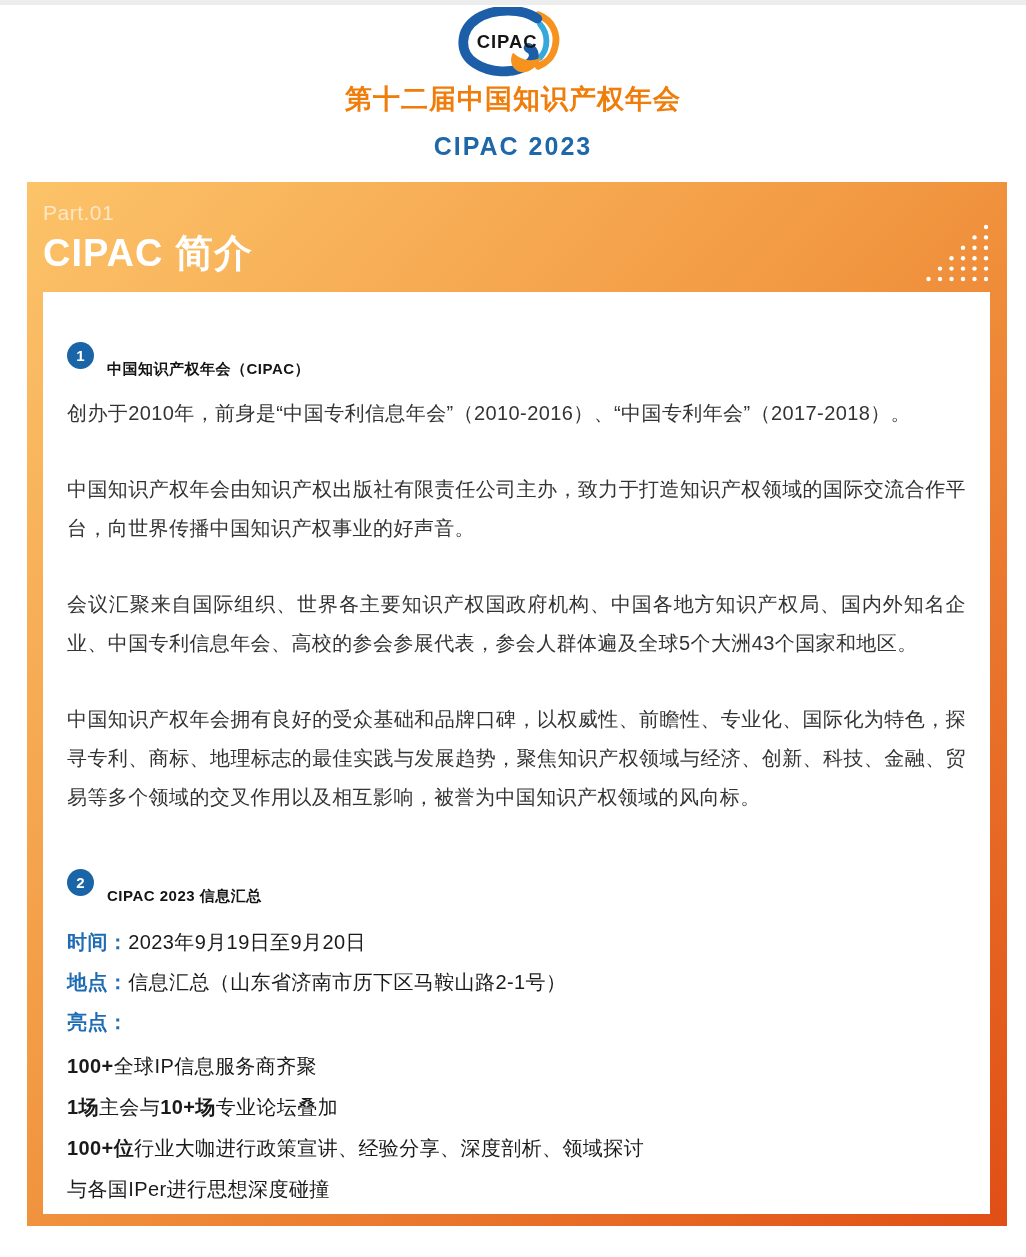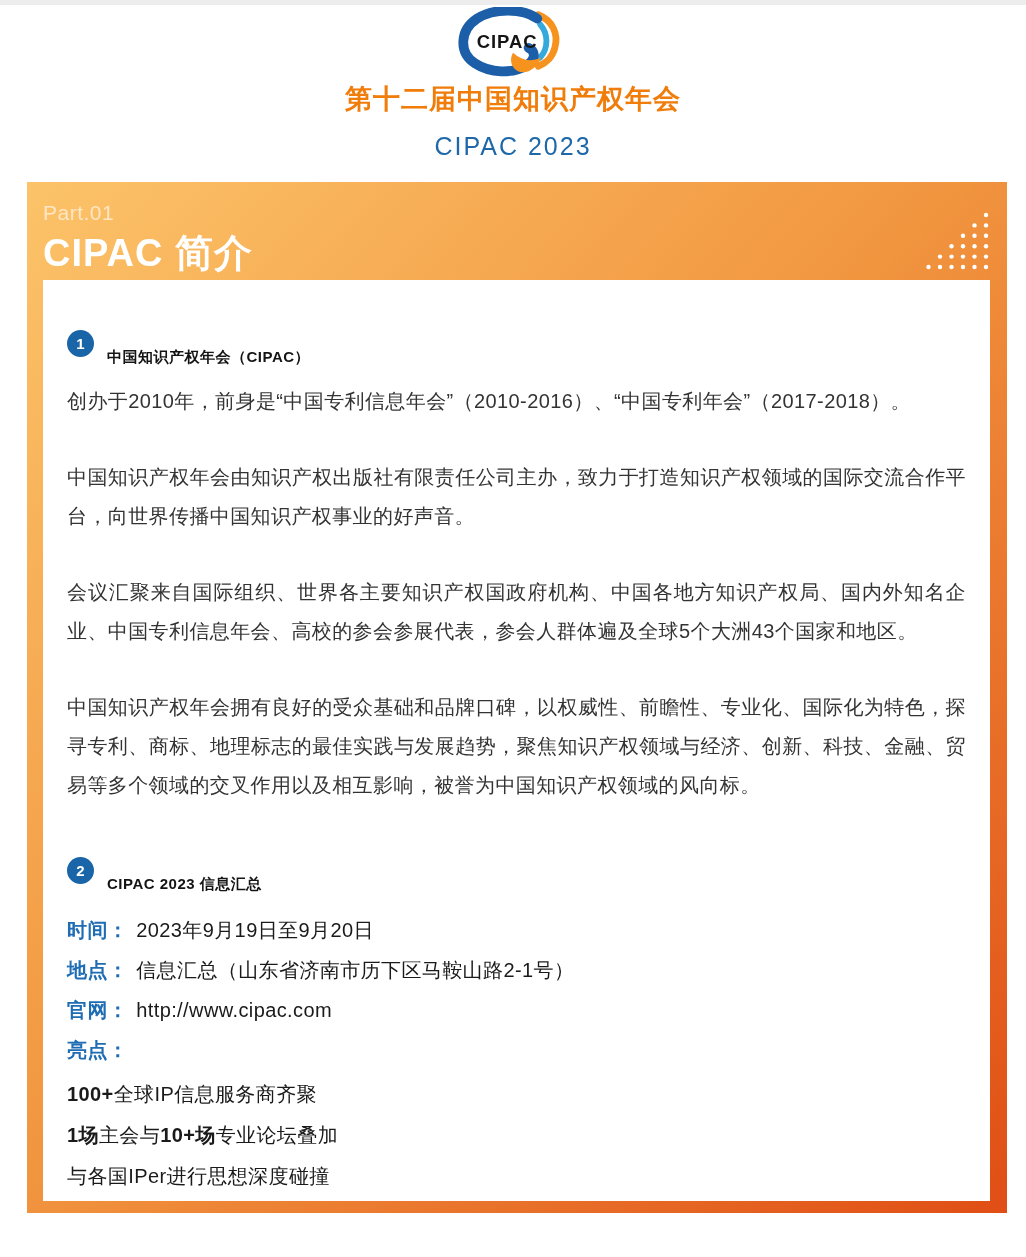"CIPAC 2023" .sub-title { font-weight: normal -> bold }
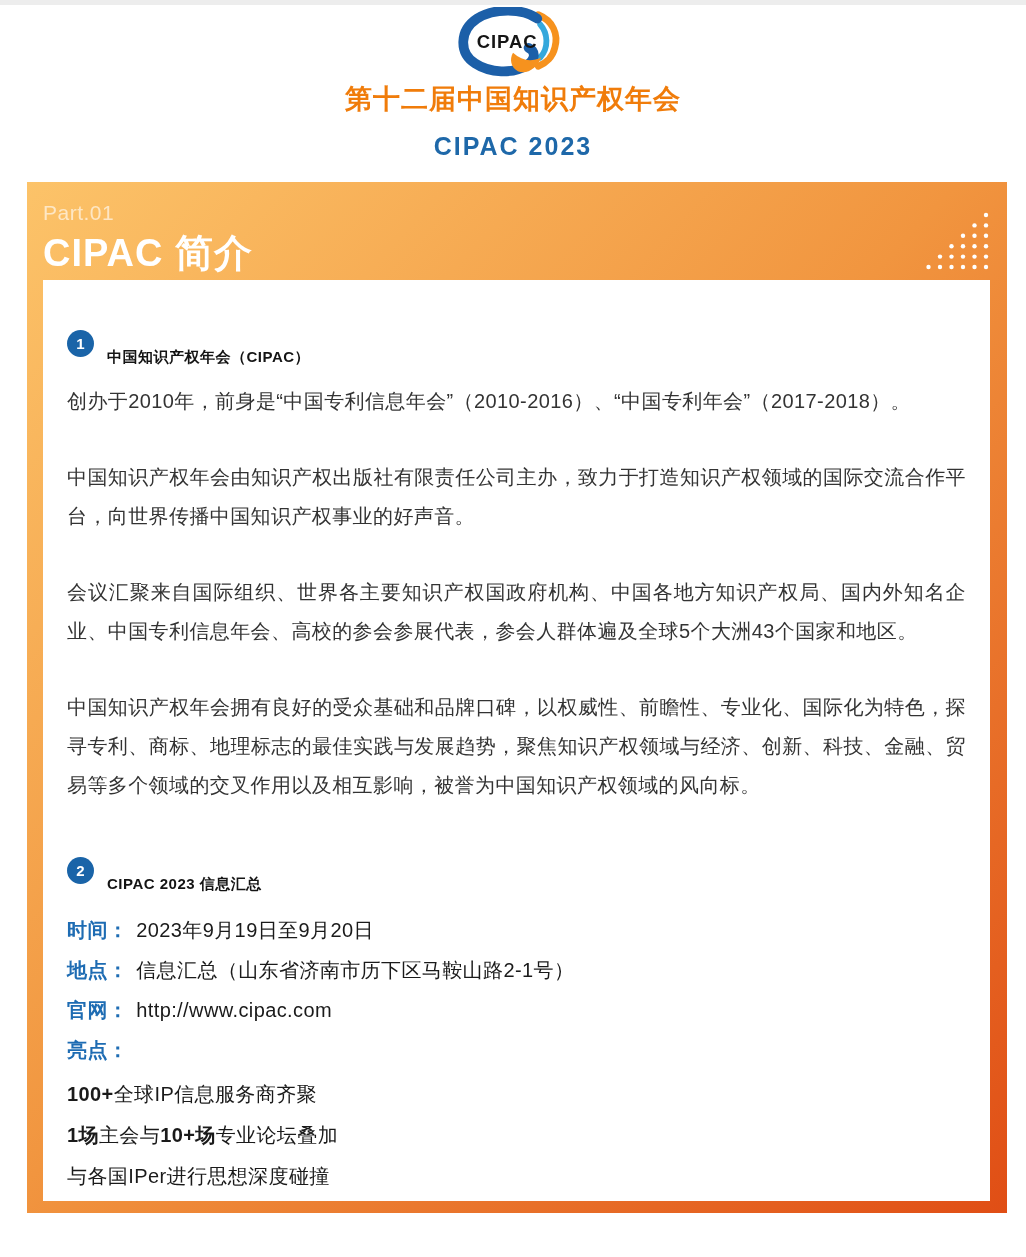"Part.01" .banner { height: 98px -> 110px }
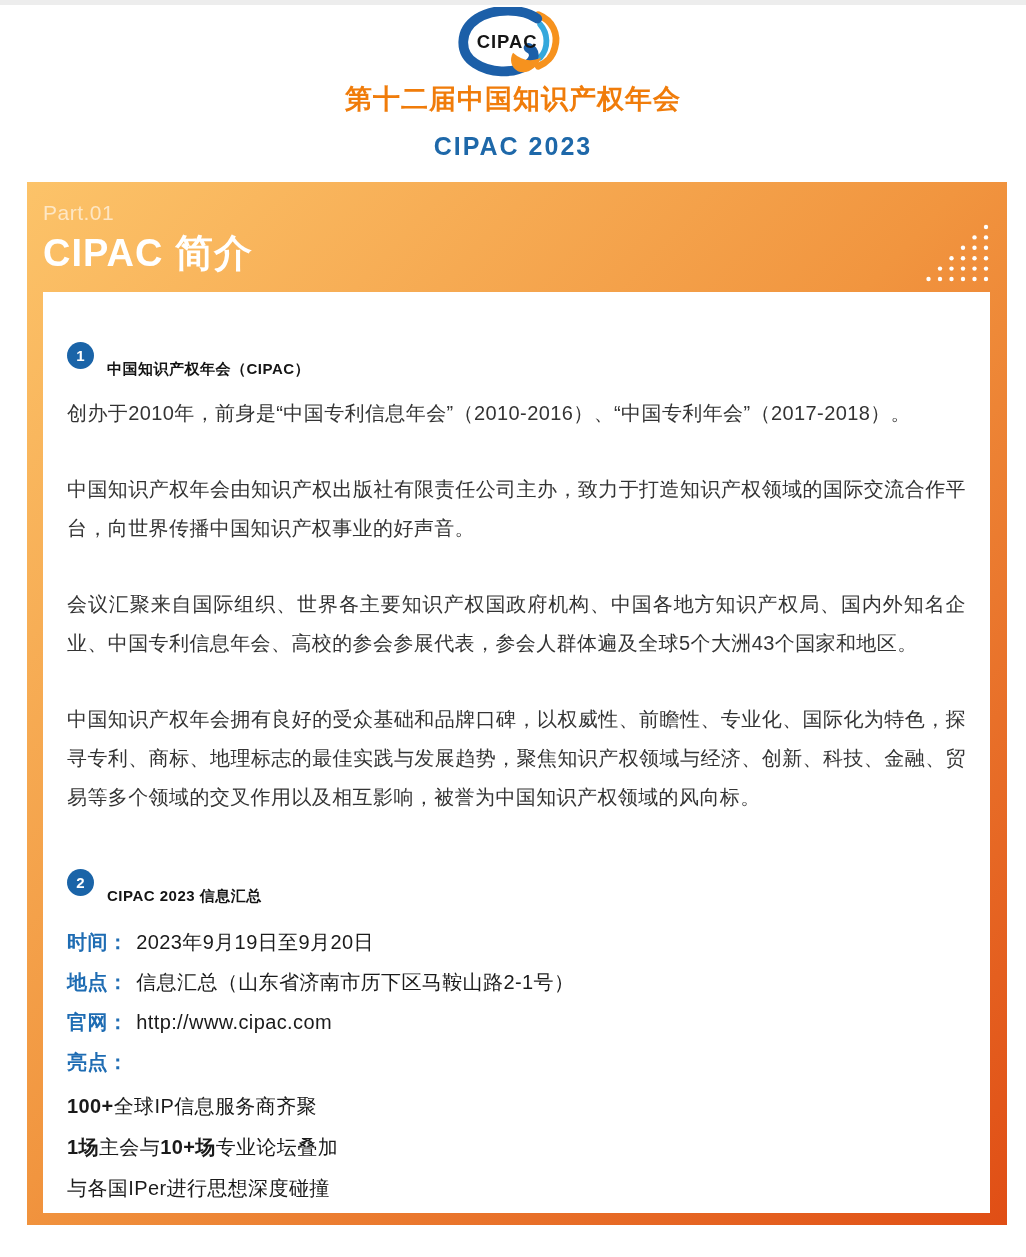"时间：" .info-label { margin-right: 8px -> none }
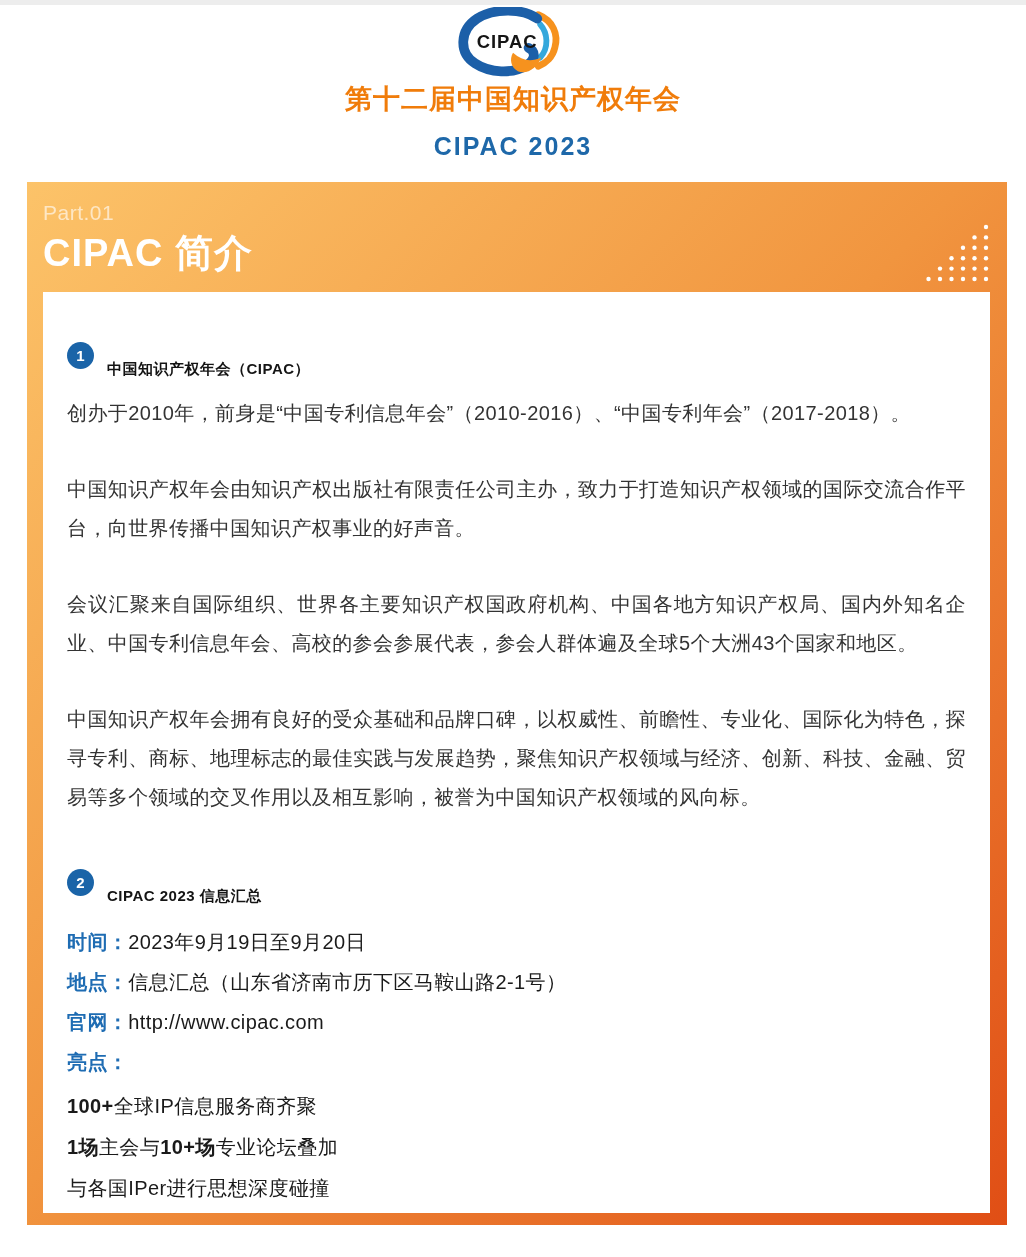"官网：http://www.cipac.com" div.info-row { html: <div><span>官网：</span><span>http://www.cipac.com</span></div> -> none }
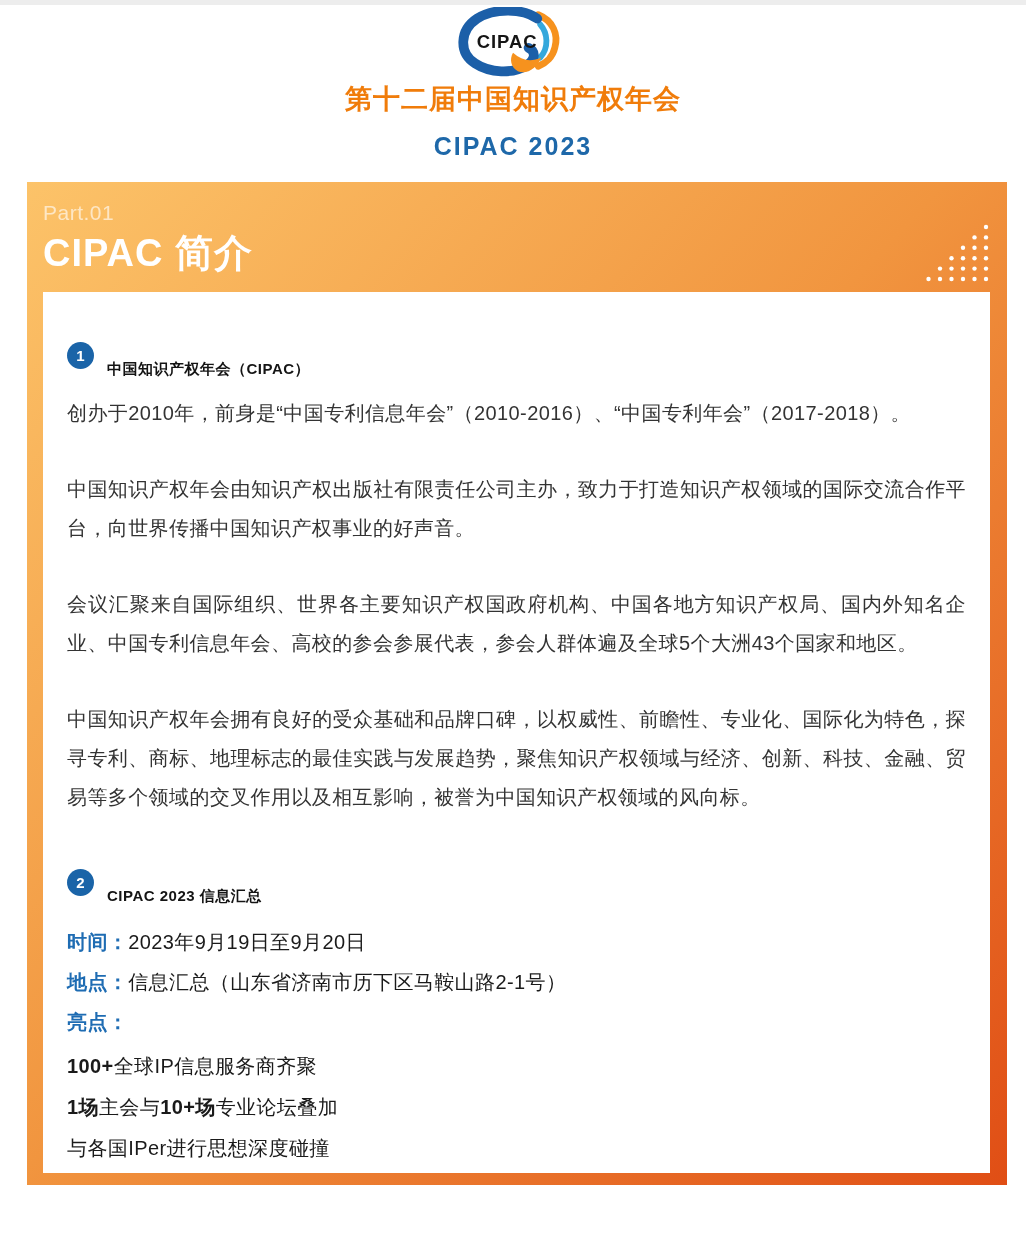"100+位行业大咖进行政策宣讲、经验分享、深度剖析、领域探讨" div.hl-row { html: none -> <div><span>100+位</span><span>行业大咖进行政策宣讲、经验分享、深度剖析、领域探讨</span></div> }
